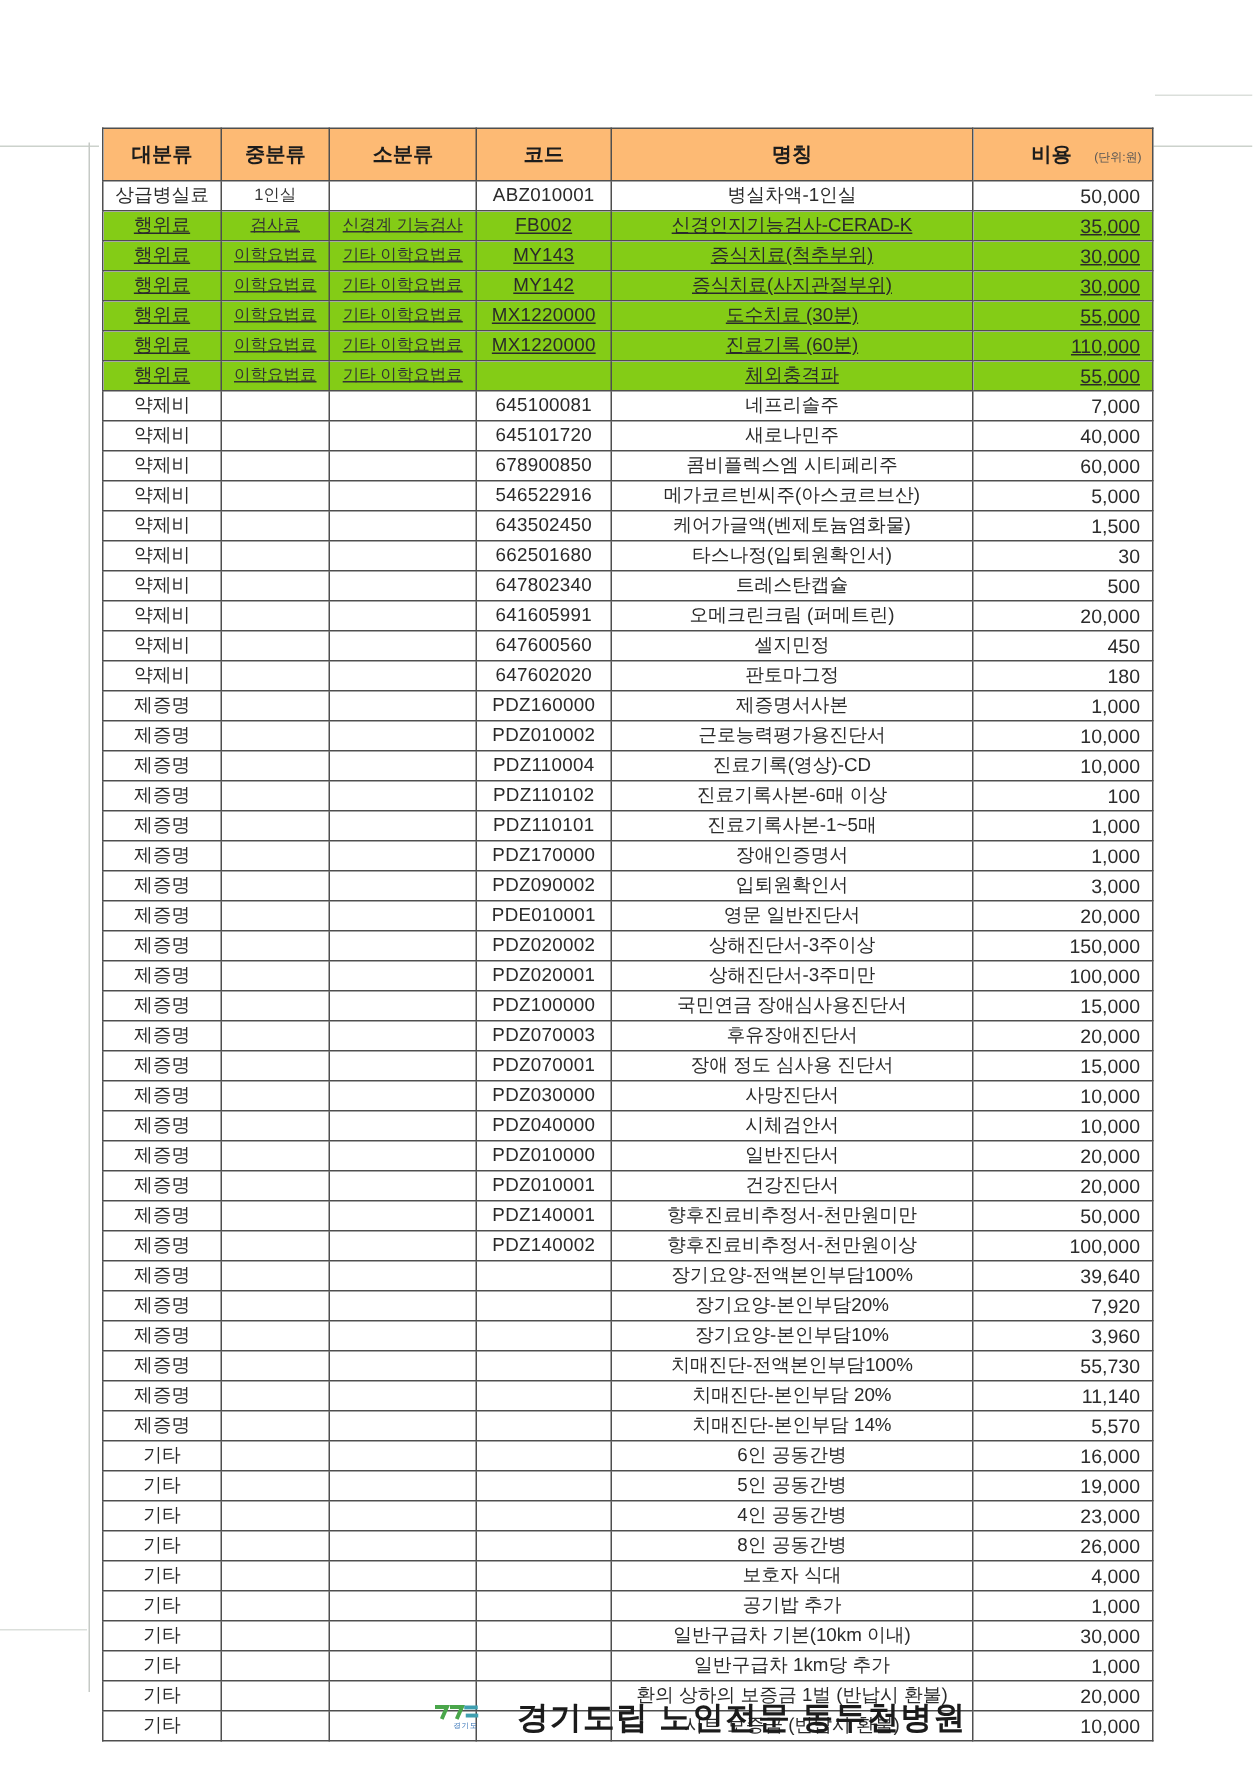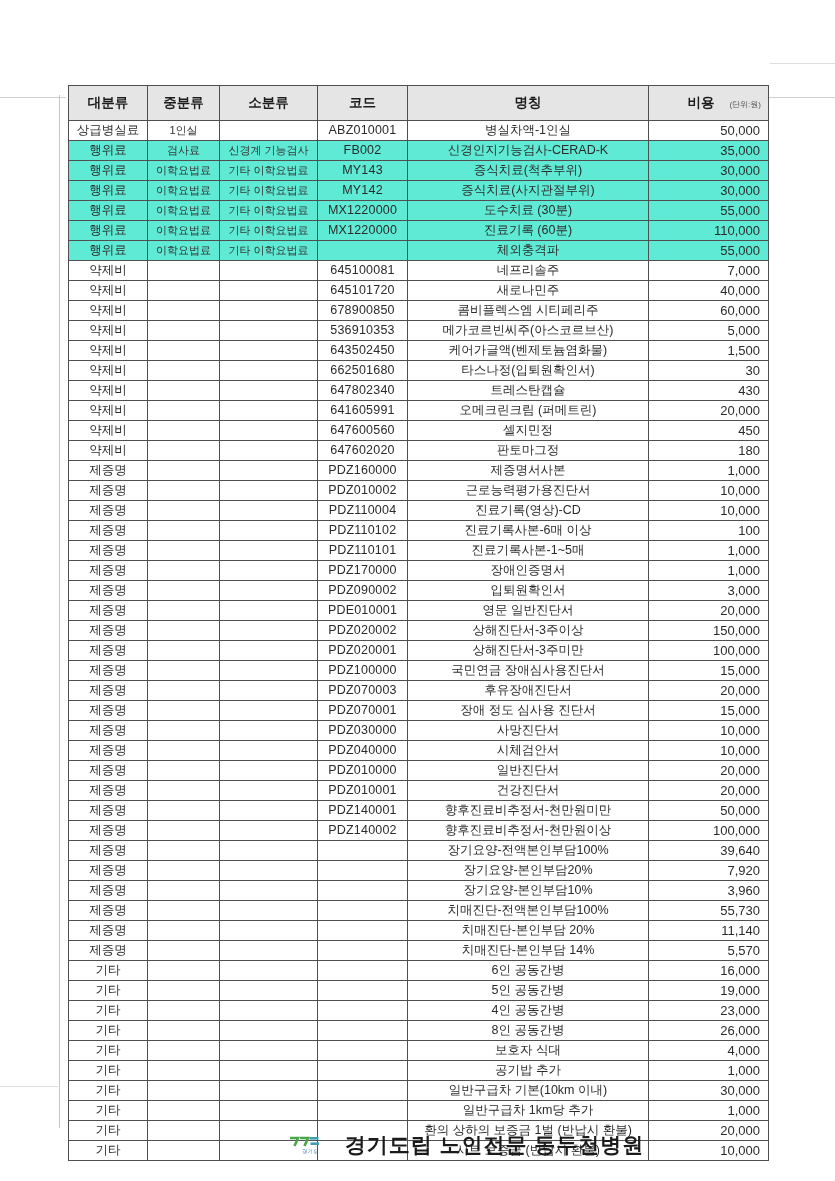"대분류" .fee-table thead th { background: #e5e5e5 -> #fdba74 }
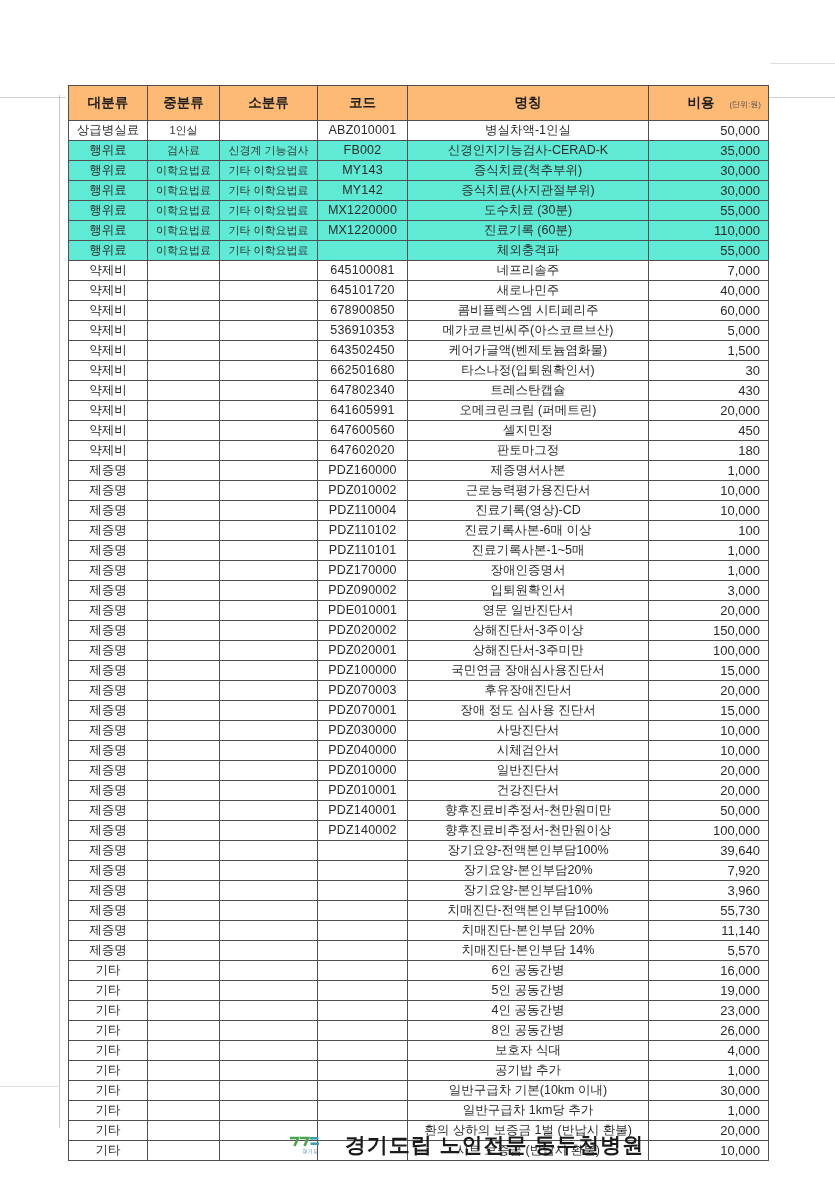"행위료" .fee-table tr.tint td { background: #5eead4 -> #84cc16; text-decoration: none -> underline }
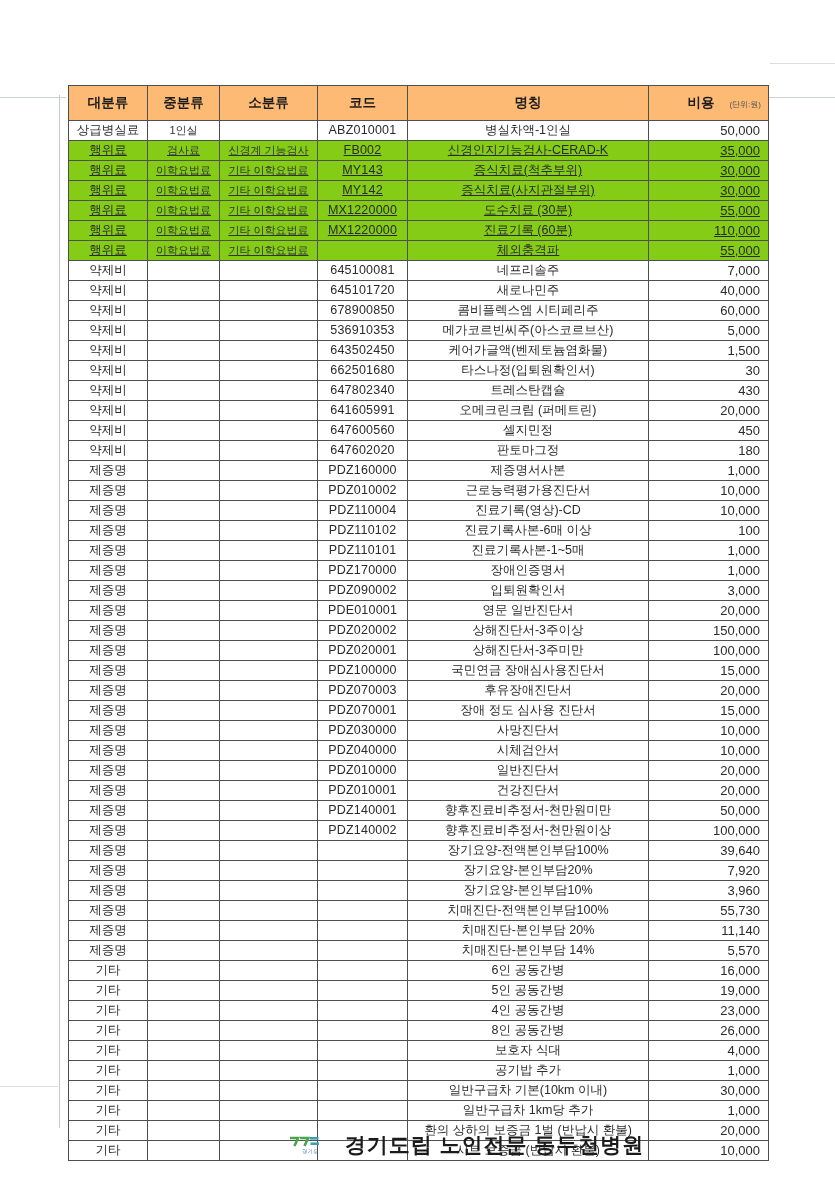"536910353" td.c-code { text: 536910353 -> 546522916 }
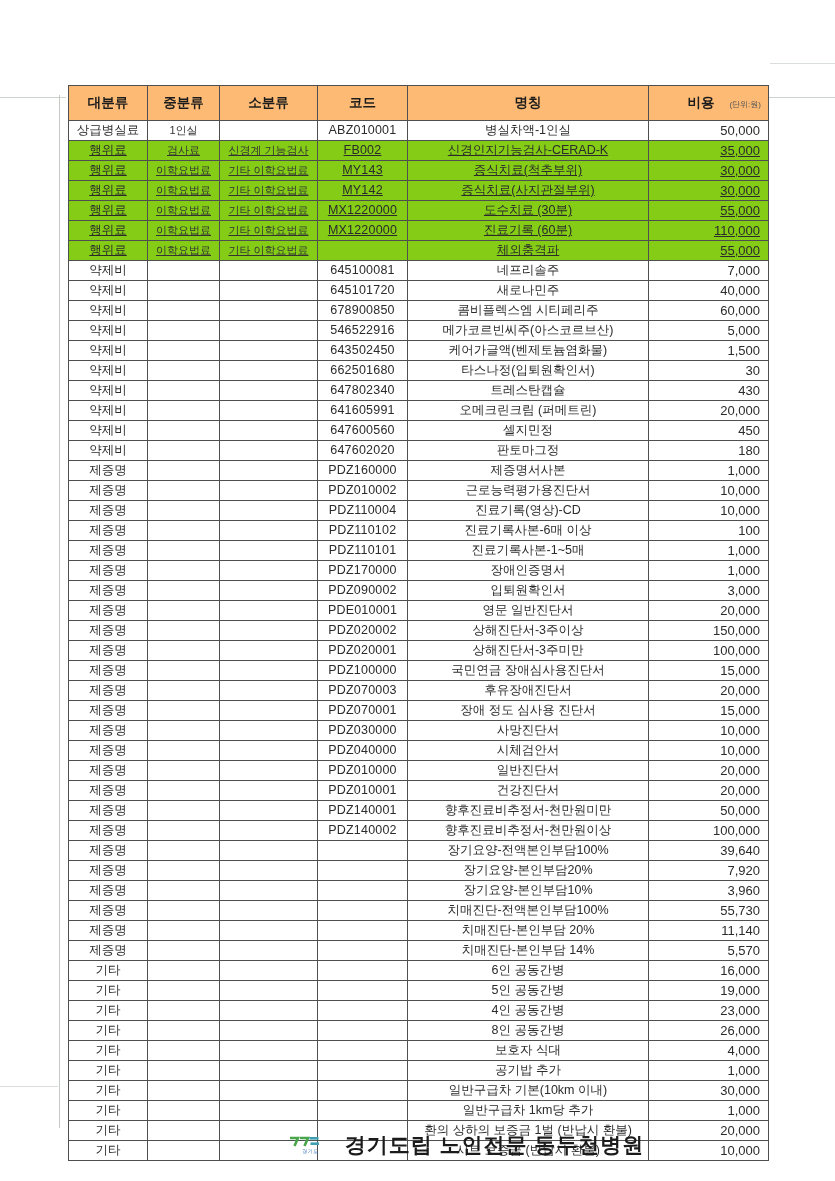"430" td.c-price { text: 430 -> 500 }
